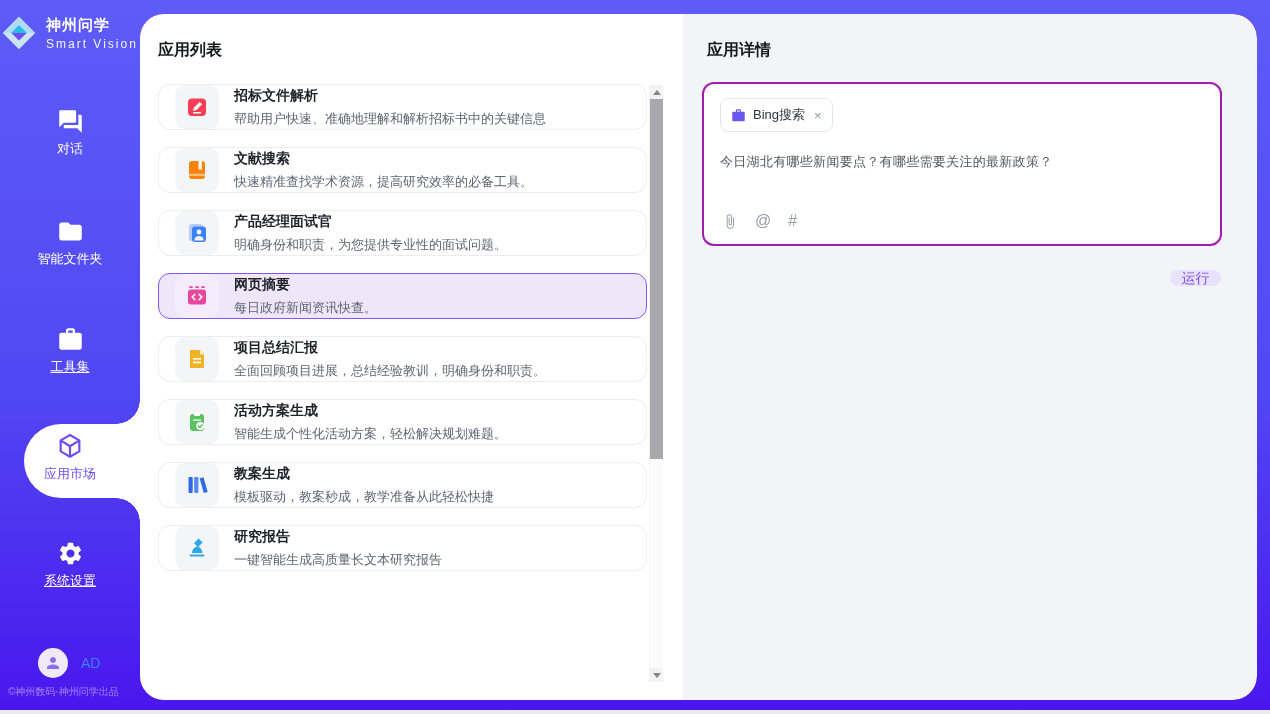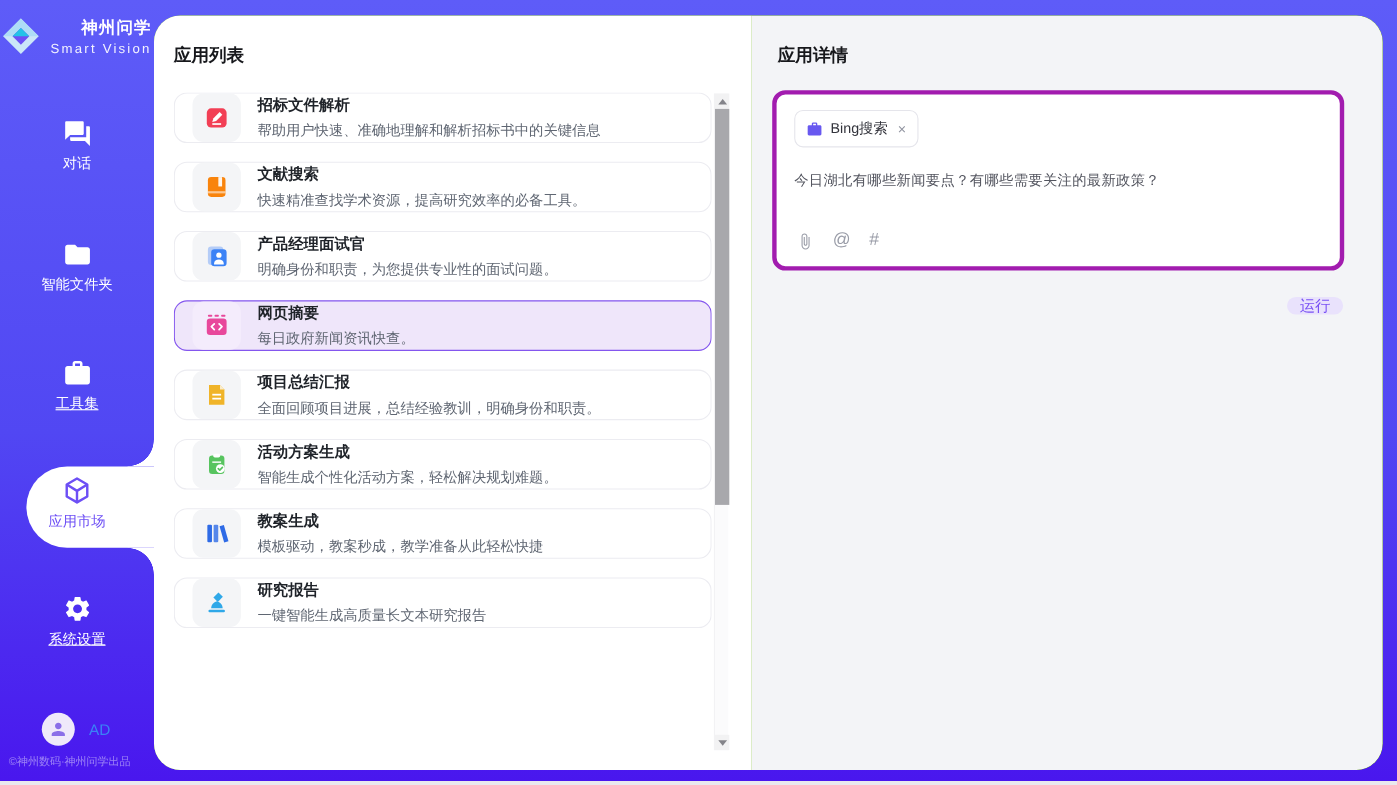"神州问学" .logo { text-align: right -> none }
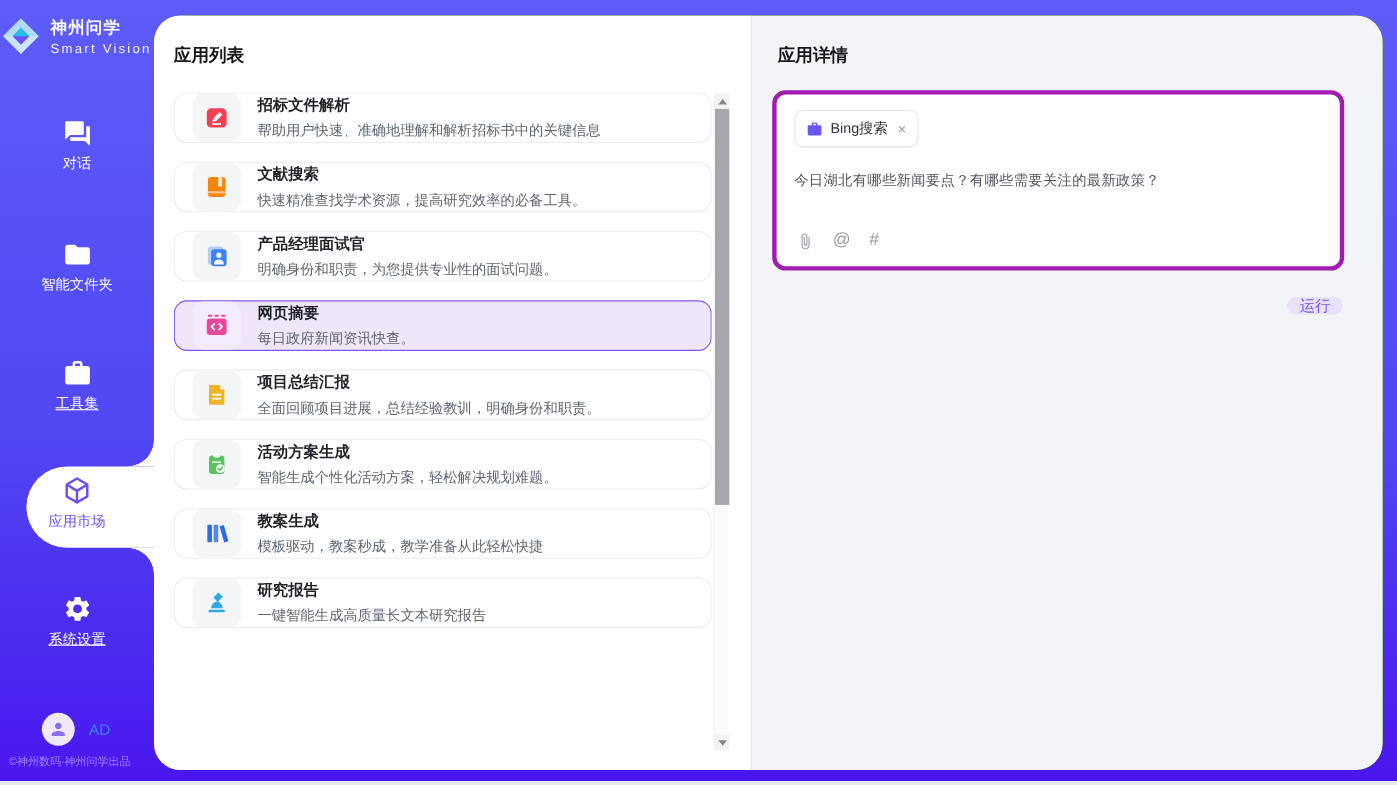"应用列表" .card { background: #84cc16 -> #a21caf }
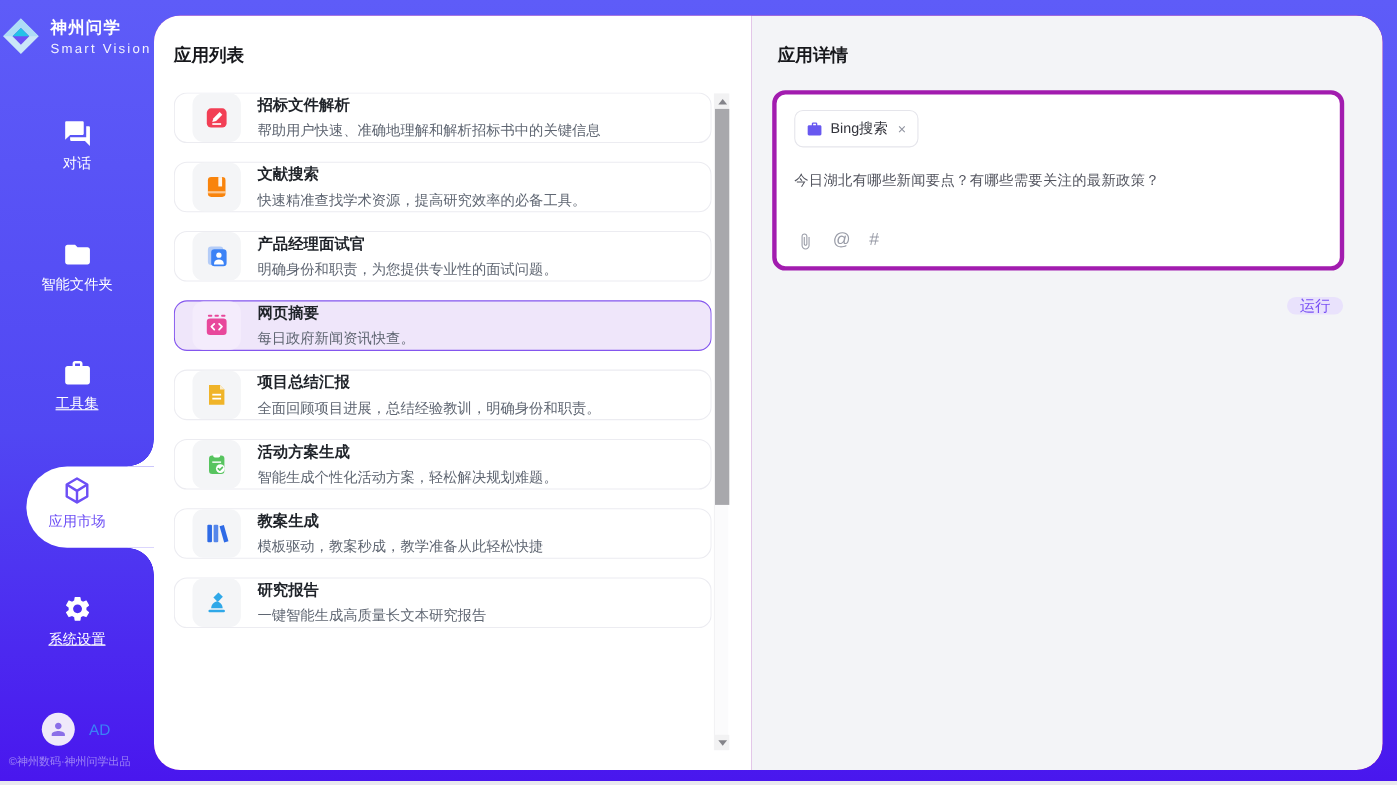"Bing搜索" .detail-card { border: 4px solid #a21caf -> 2px solid #a21caf }
